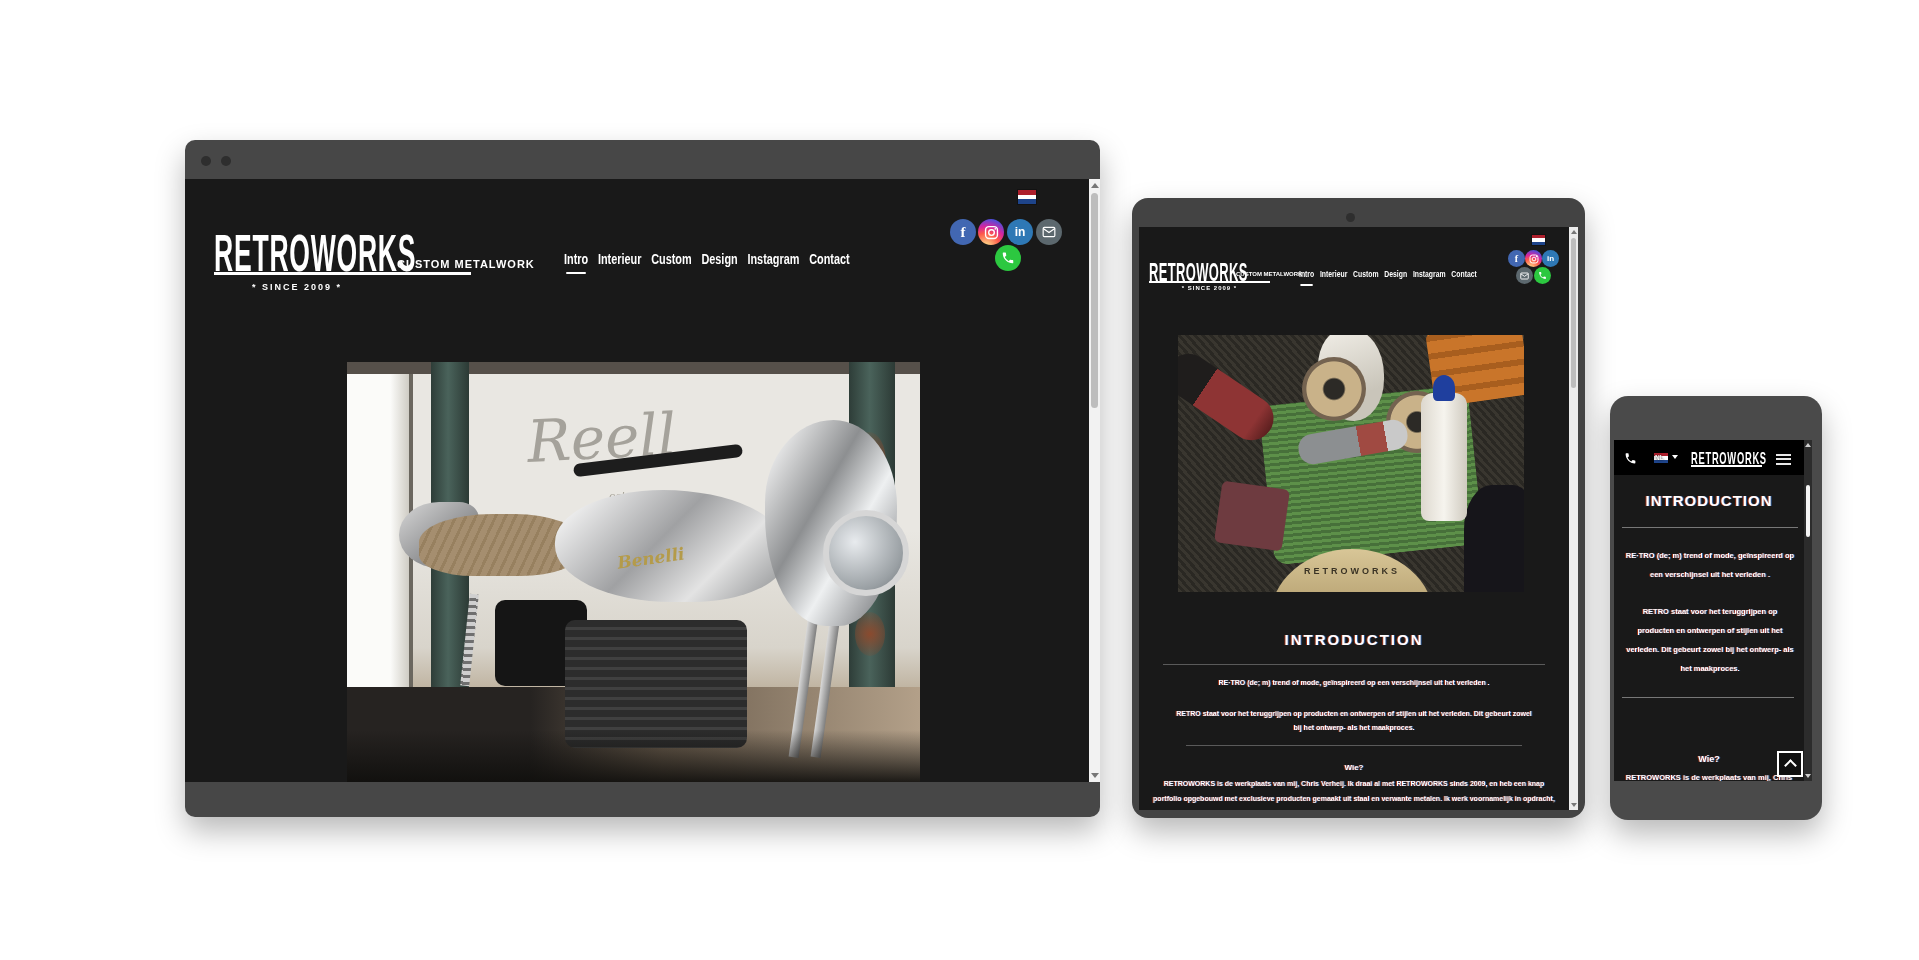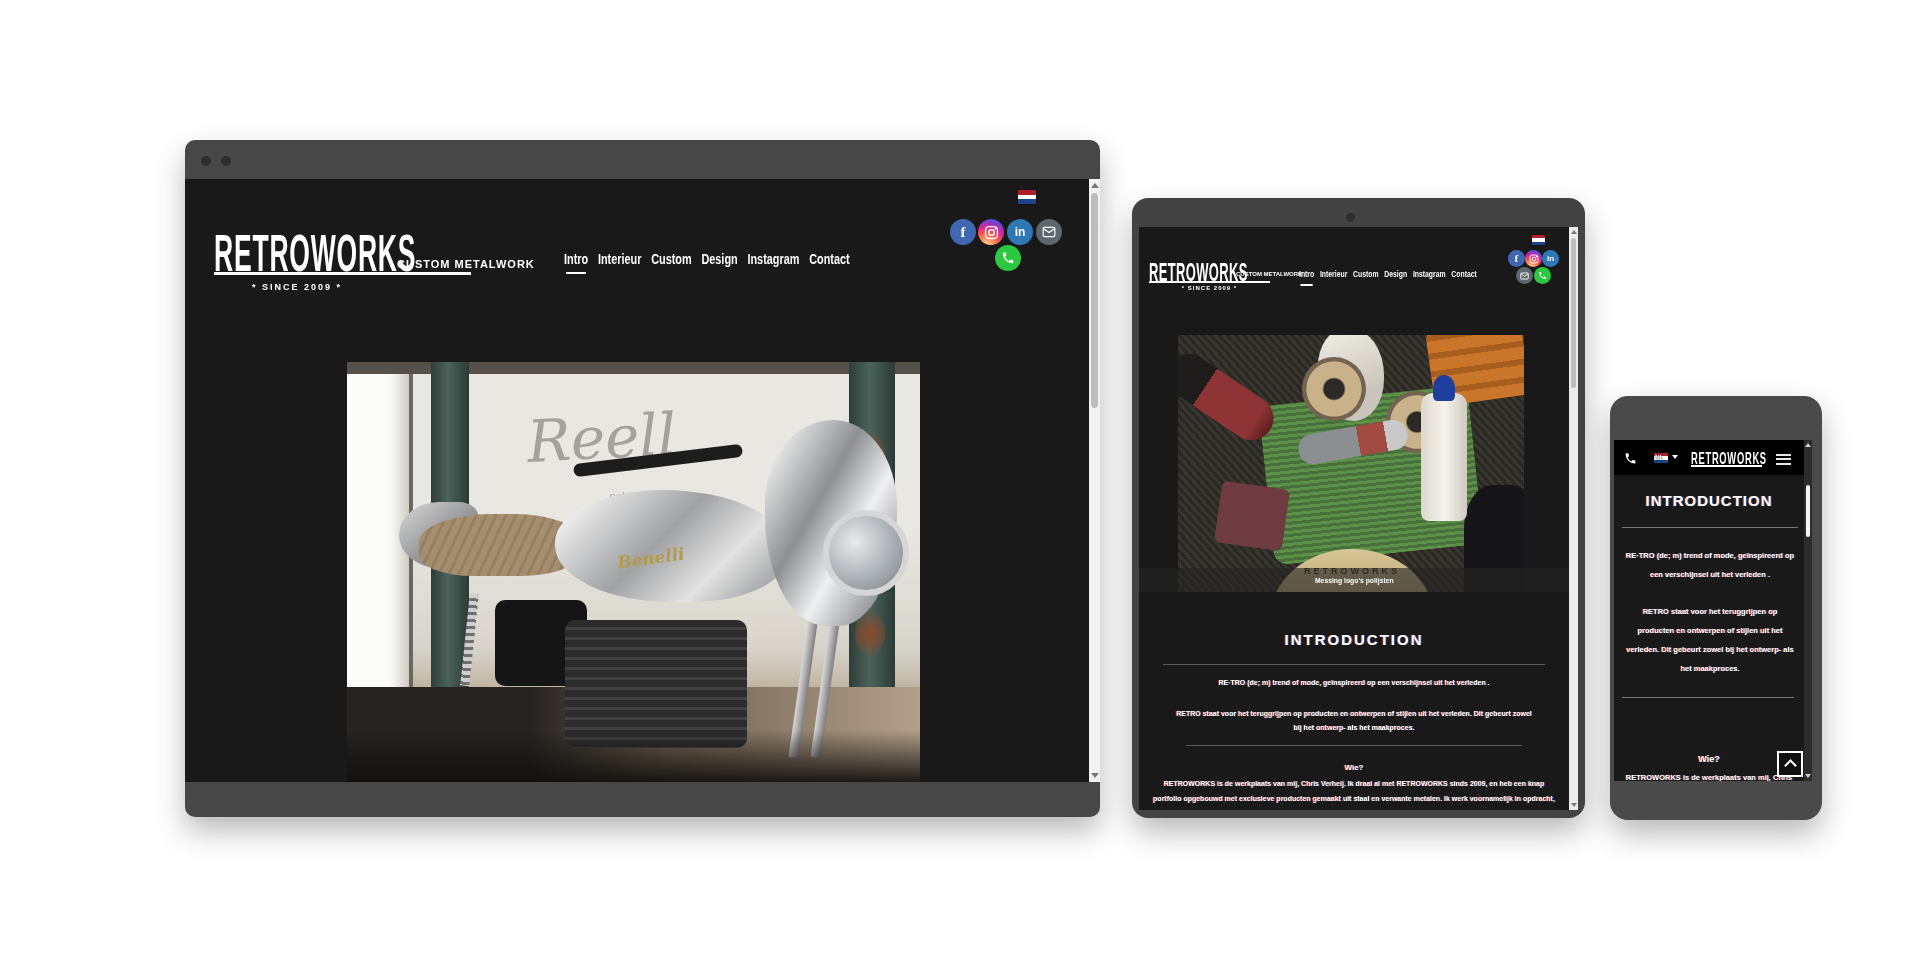"Messing logo's polijsten" div.band { html: <div> <span>Messing logo's polijsten</span> </div> -> none }
